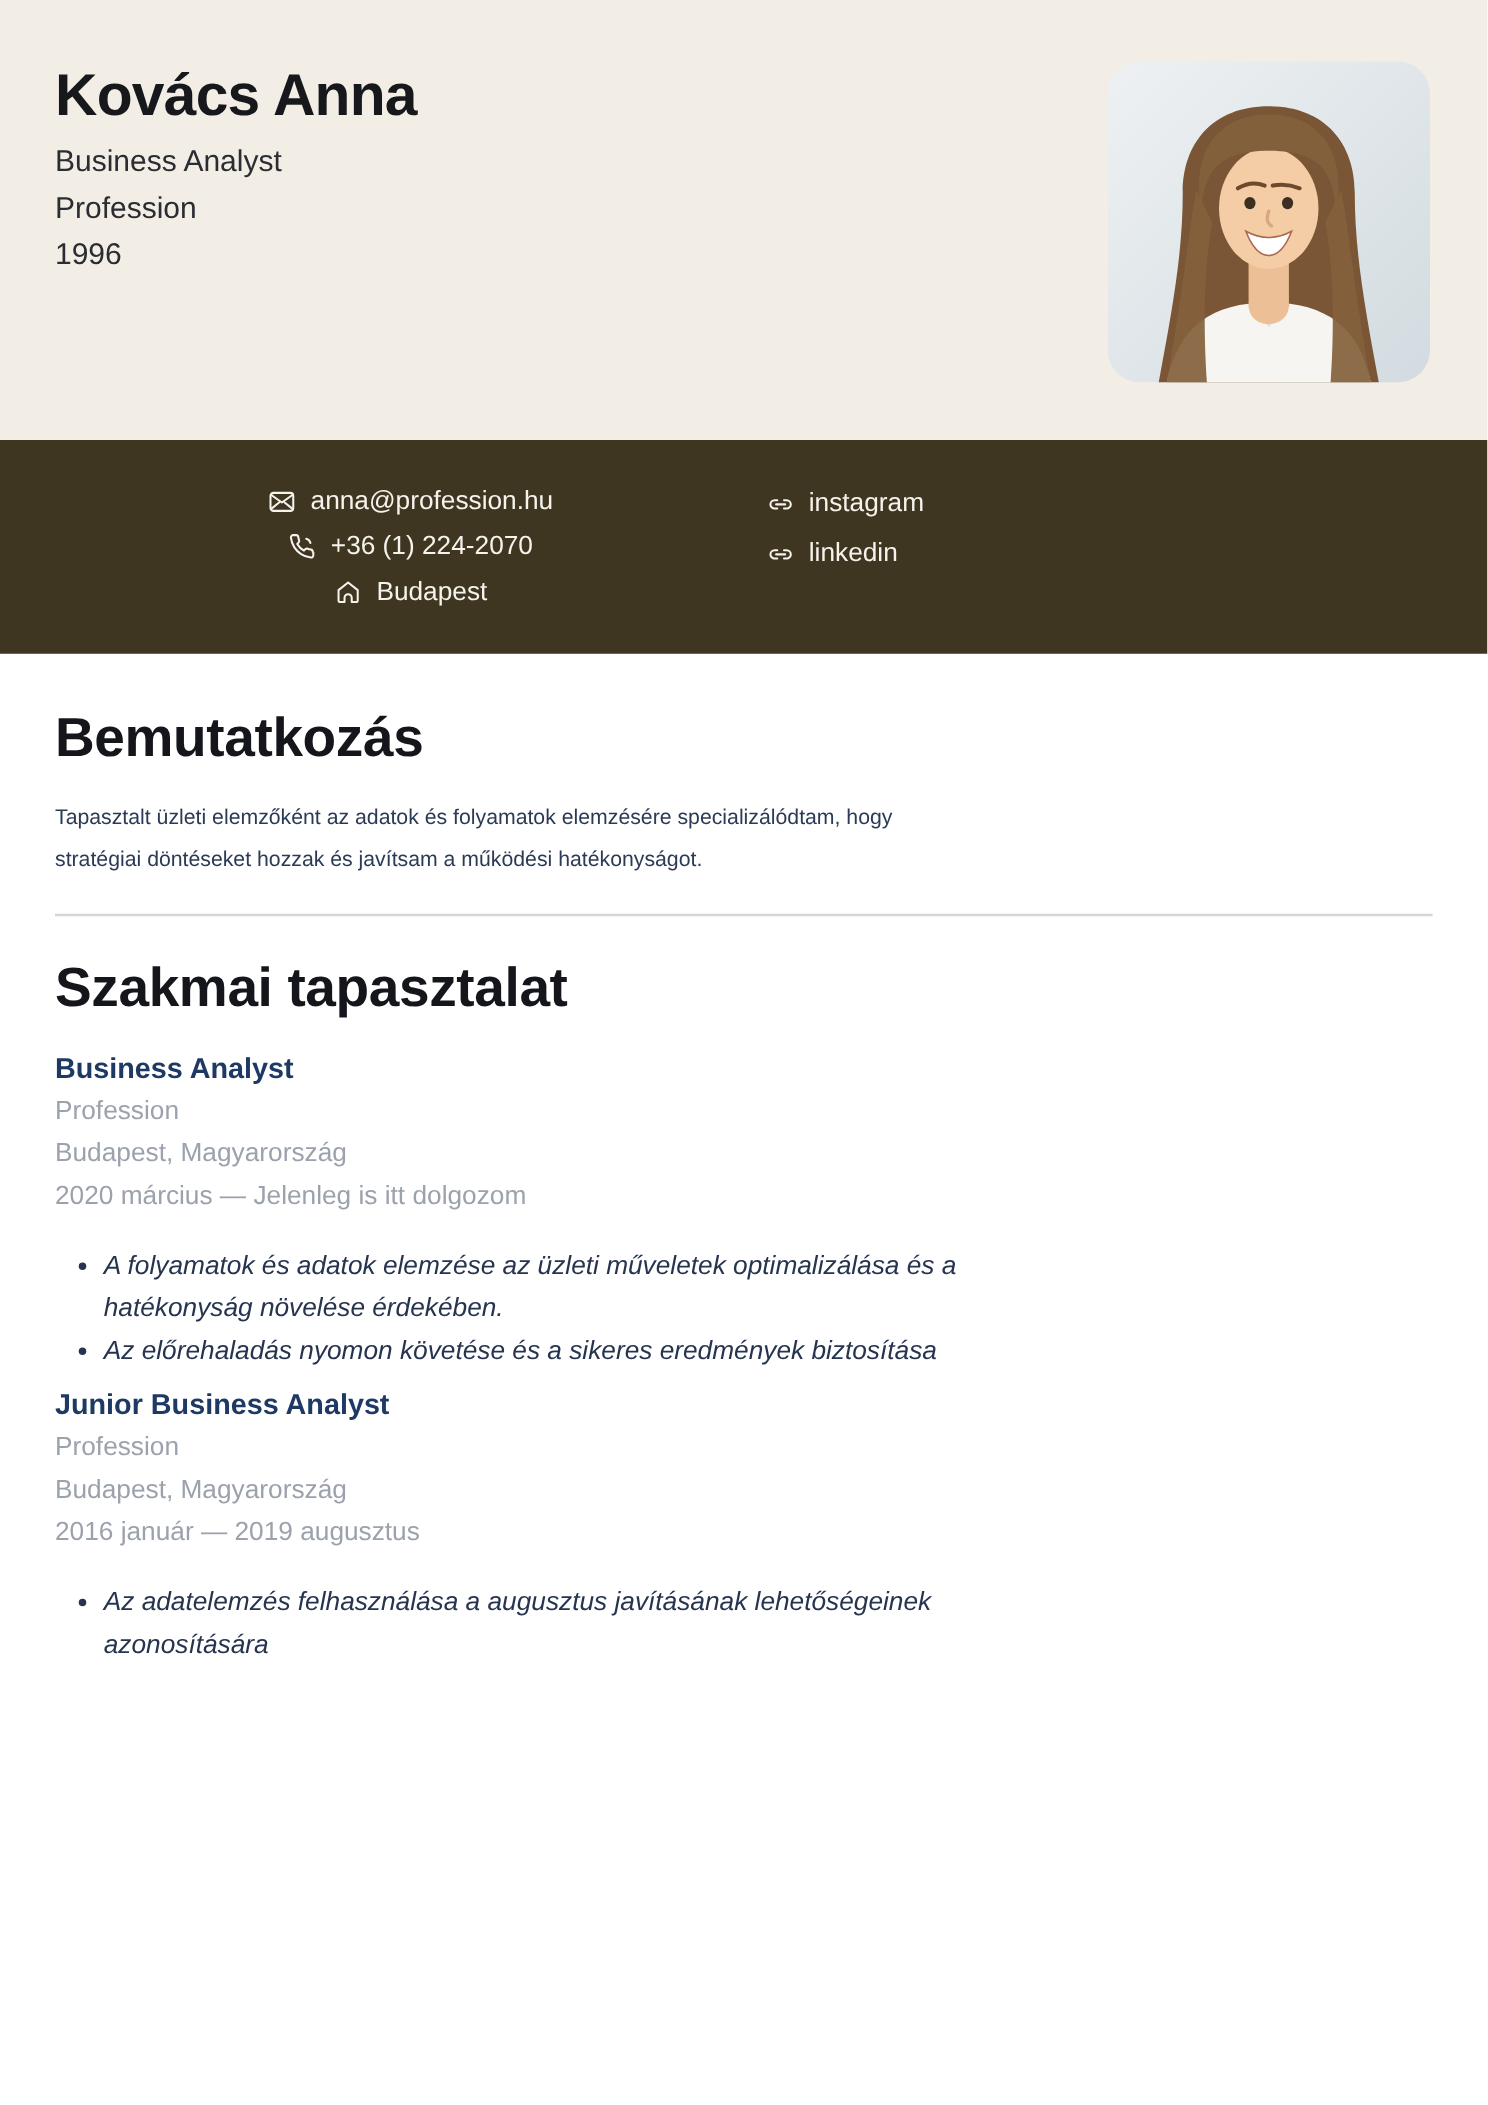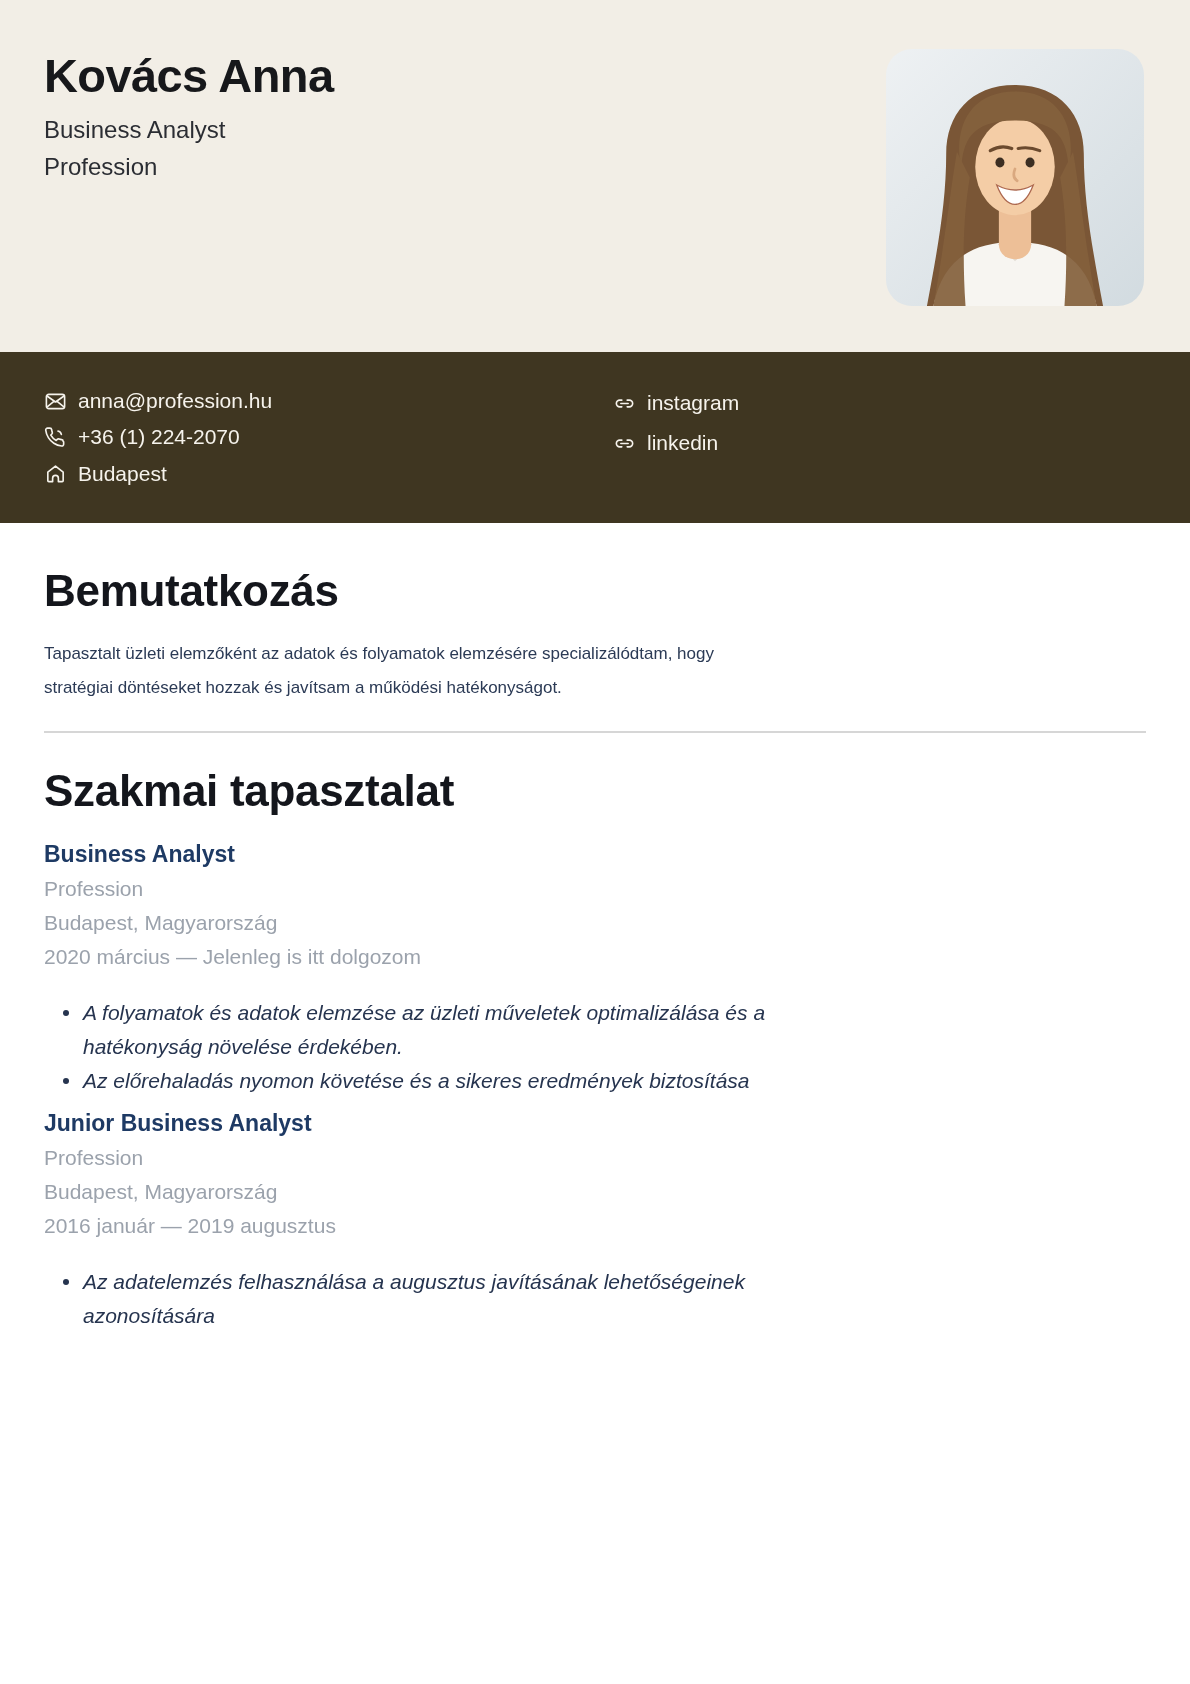"1996" div.line { html: none -> <div>1996</div> }
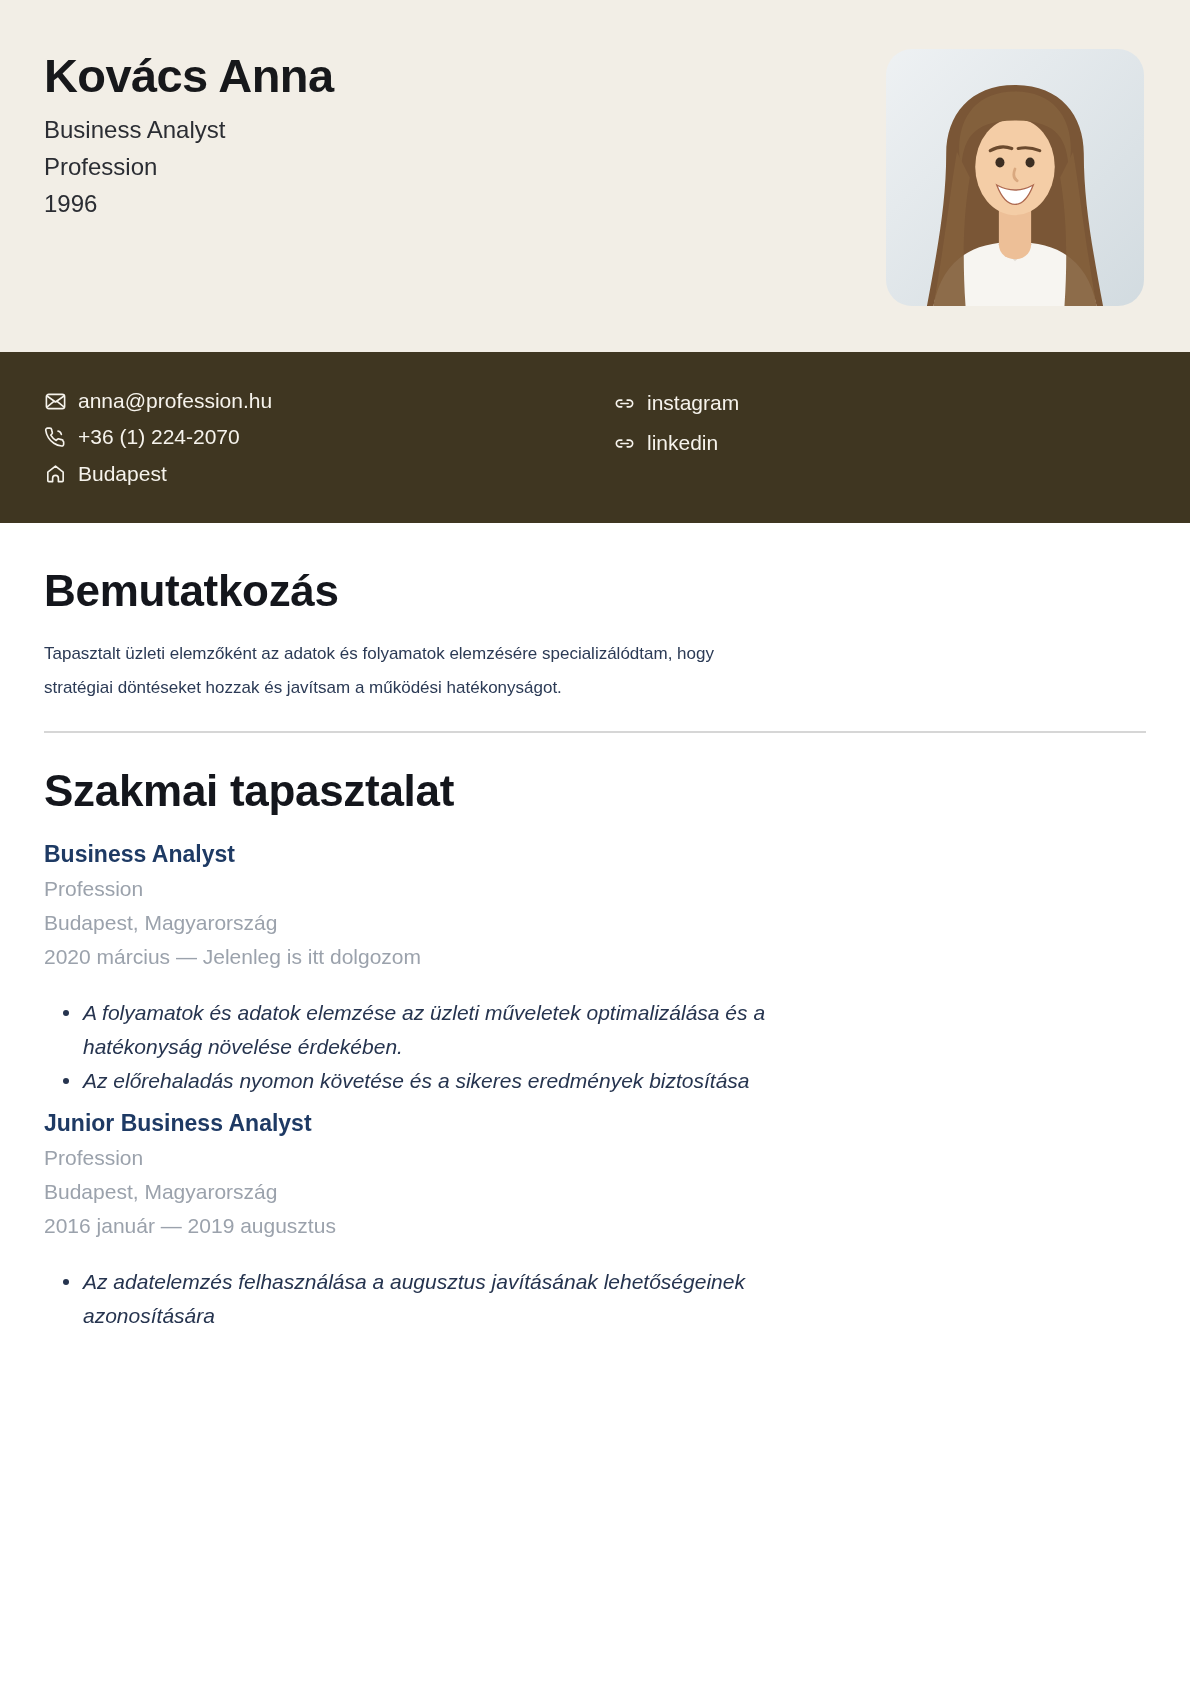"anna@profession.hu" .ccol.left { align-items: none -> center }
